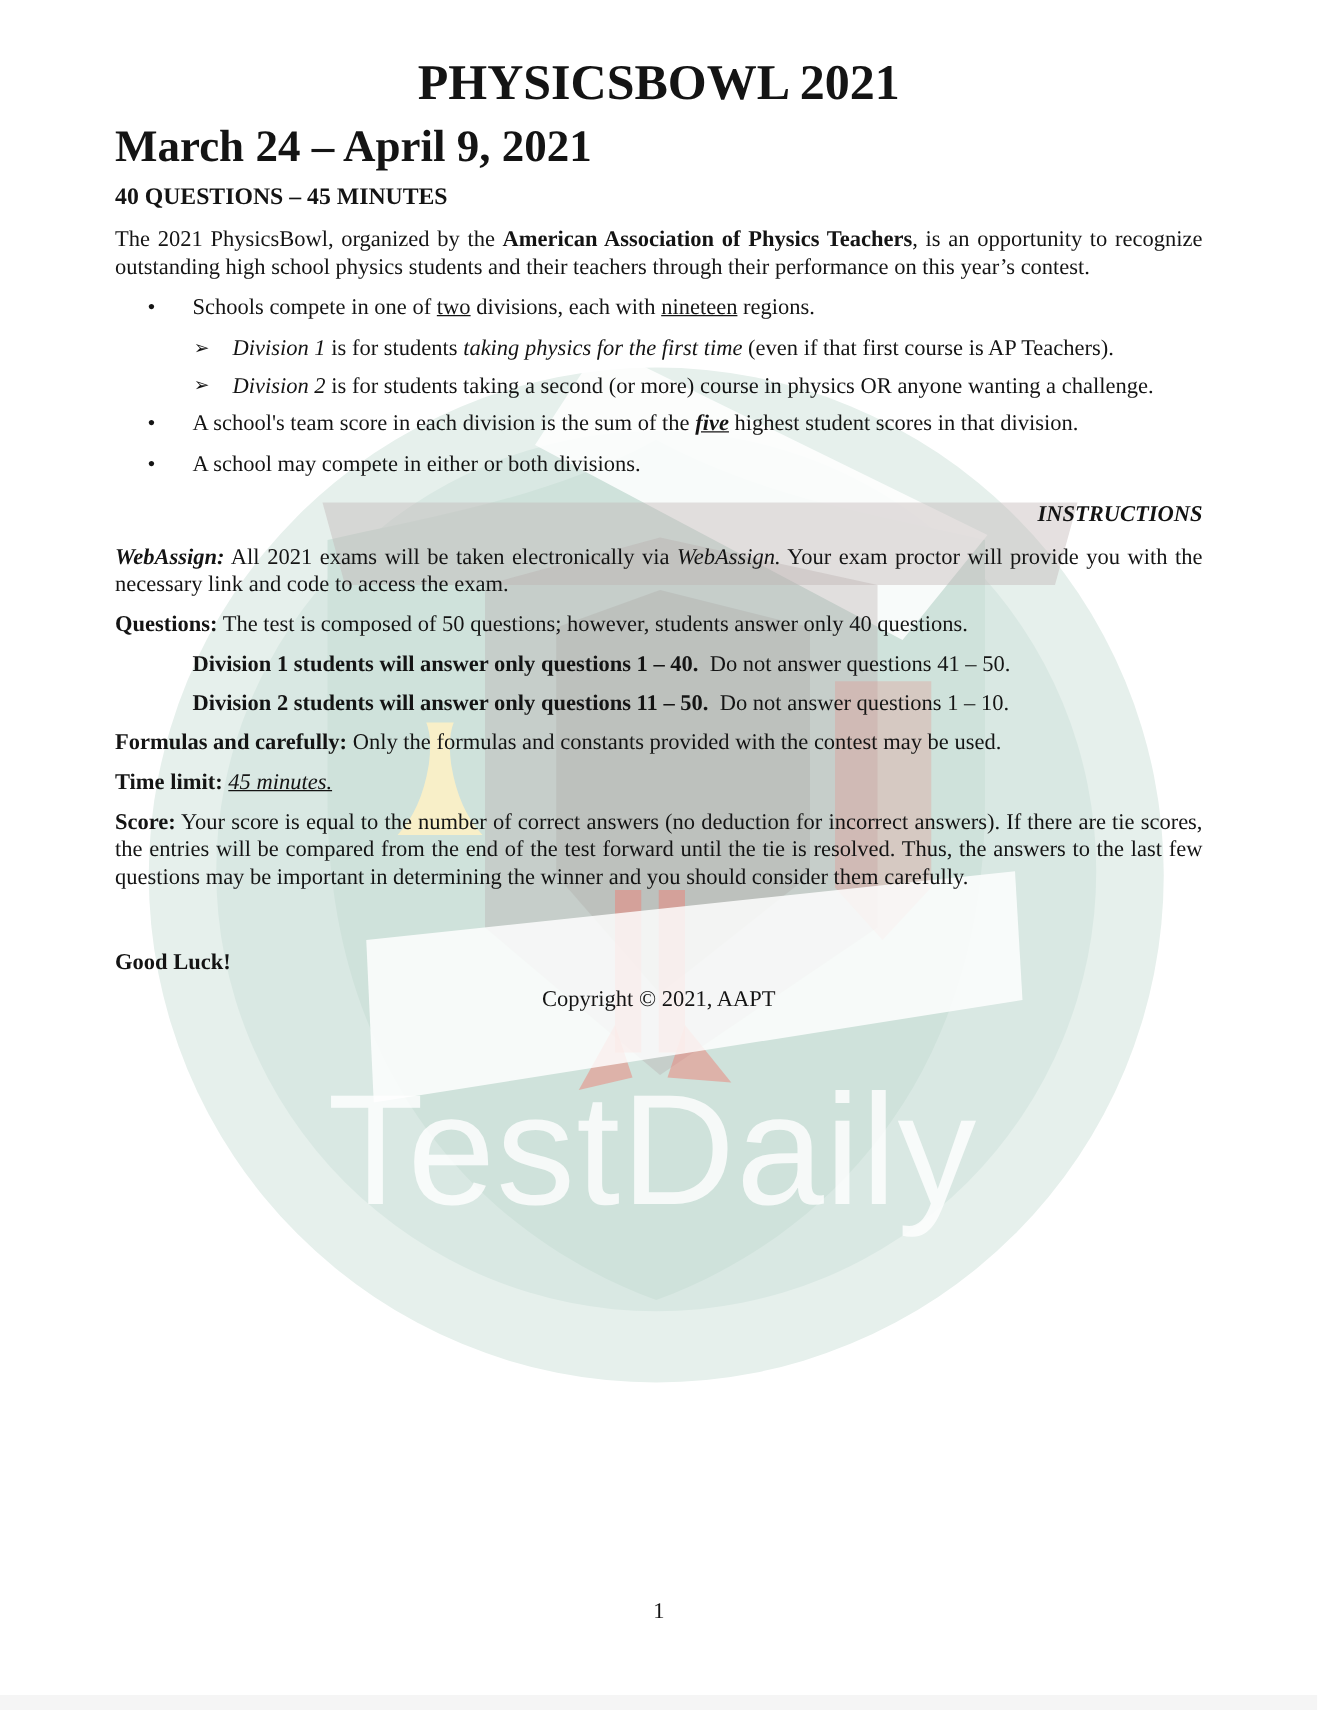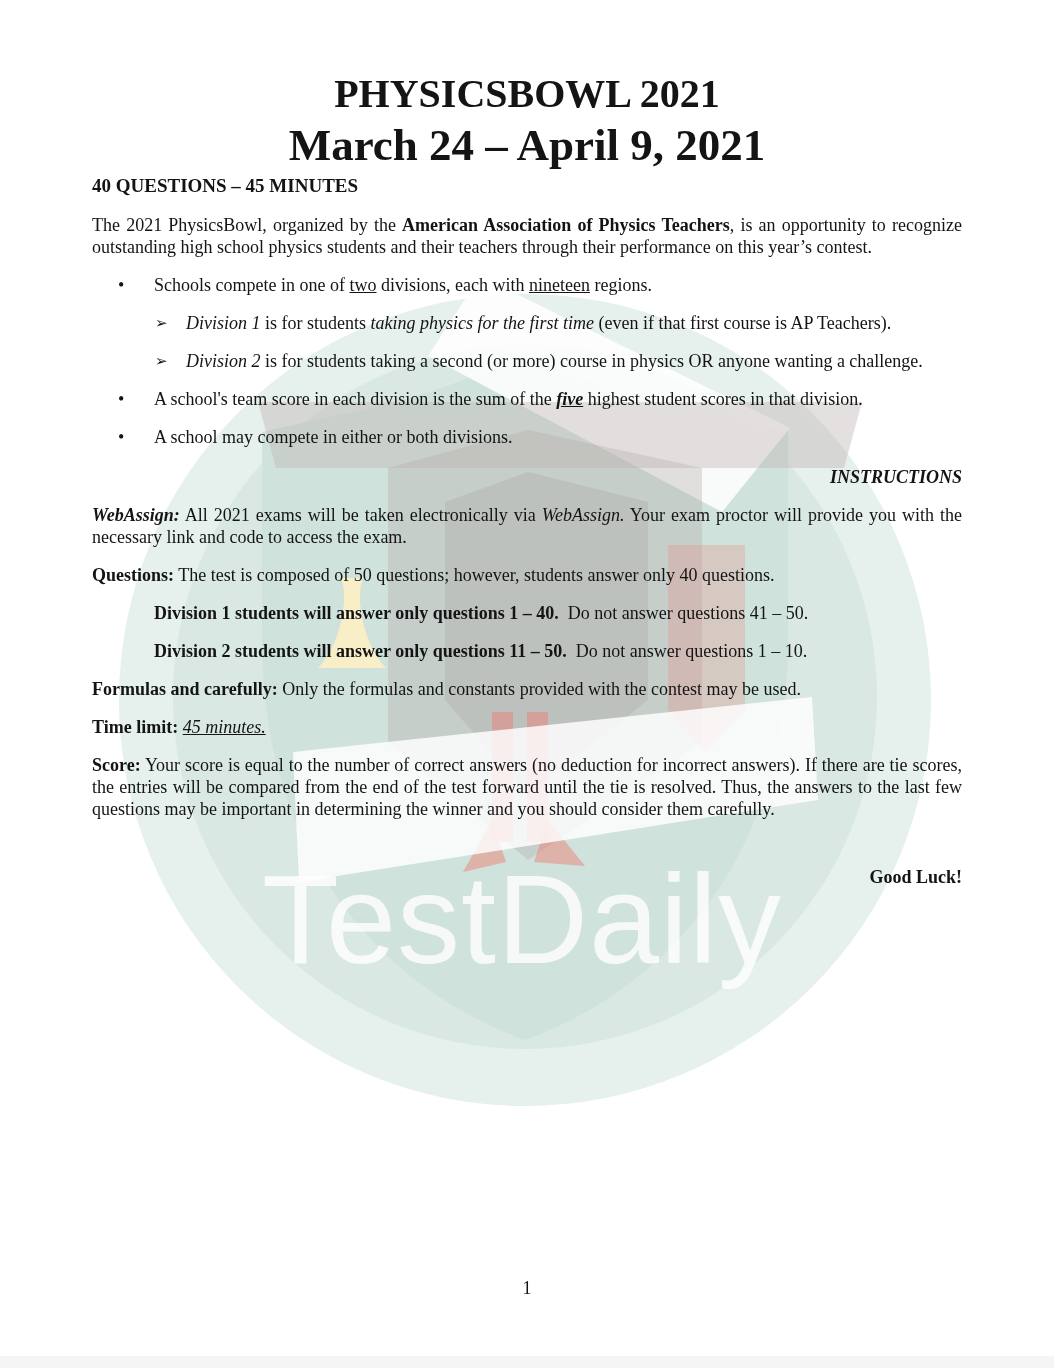"PHYSICSBOWL 2021" .content { padding: 72px 92px 0 92px -> 44px 92px 0 92px }
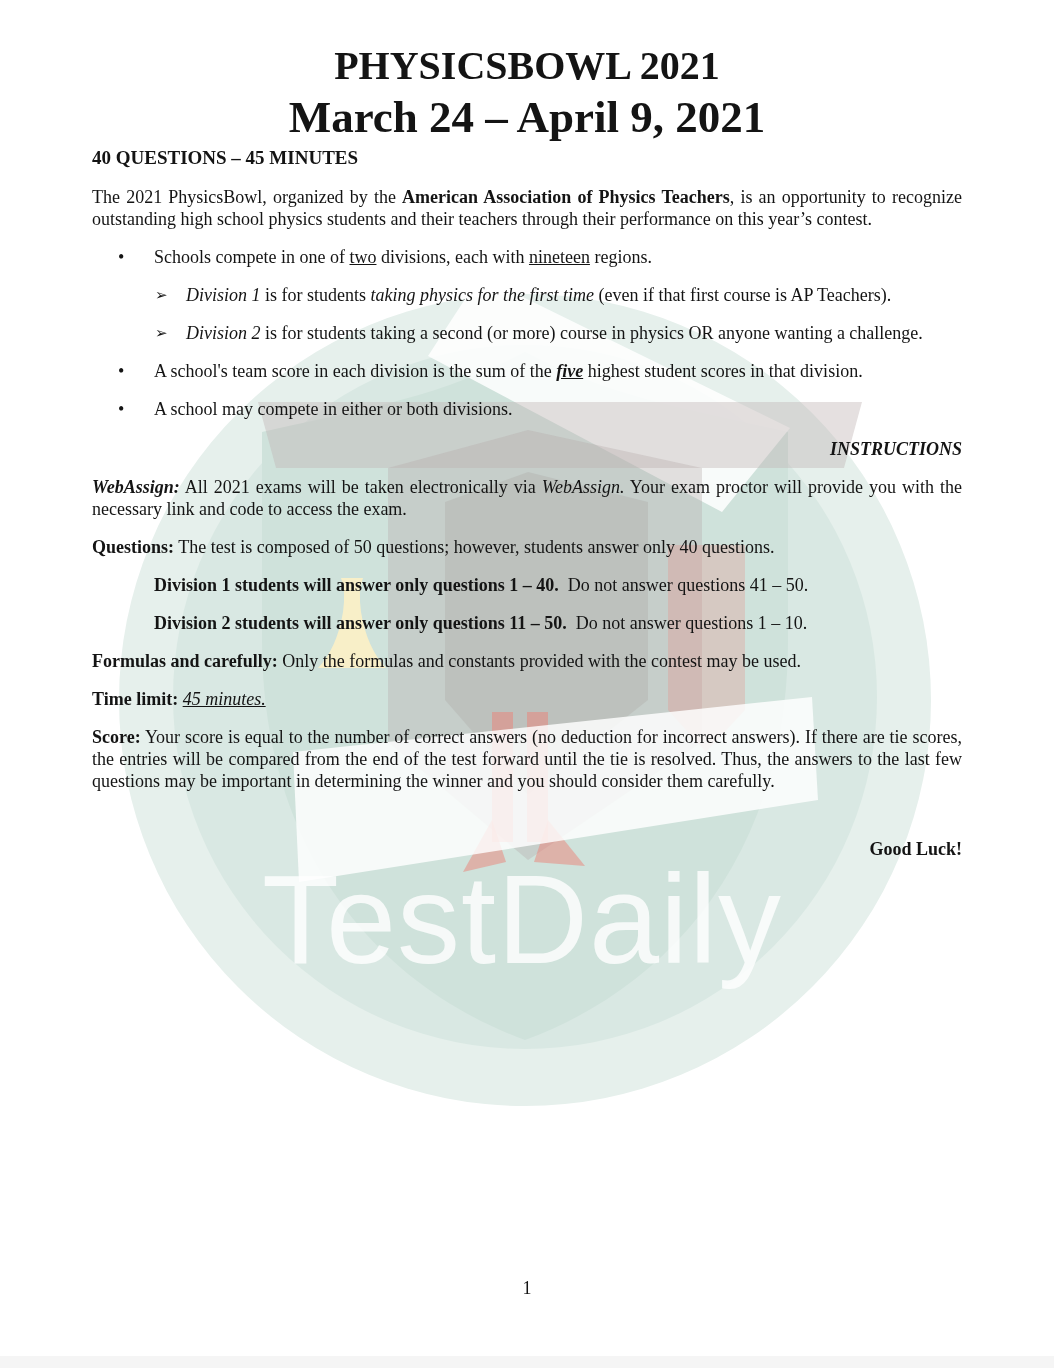"March 24 – April 9," .subtitle { font-size: 45px -> 36px; text-align: center -> left }
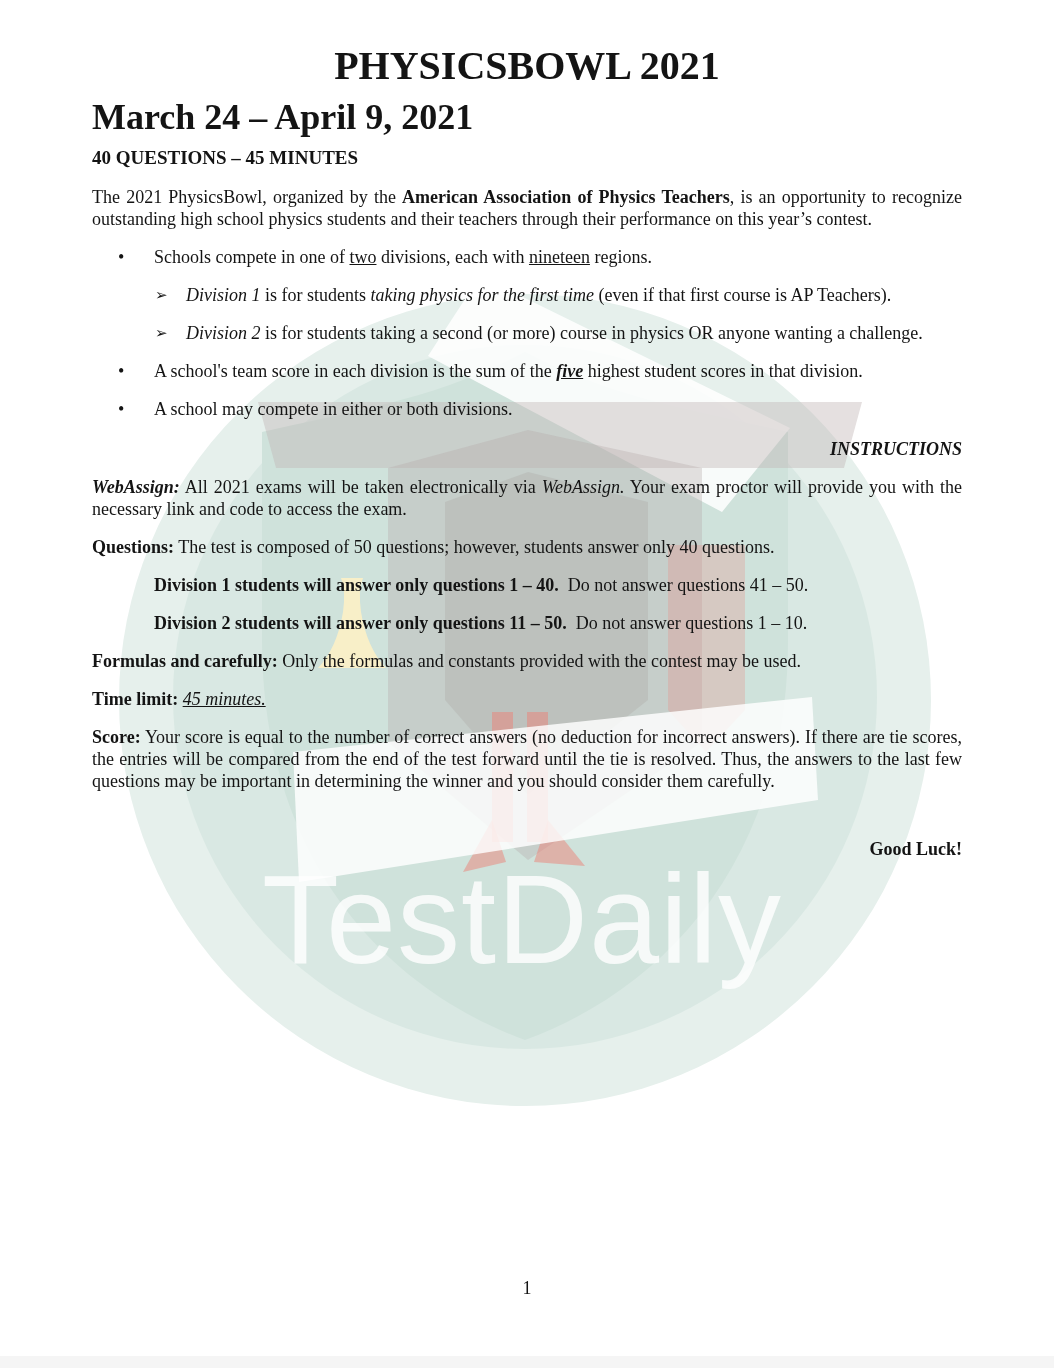"The 2021 PhysicsBowl, organized by" .blk { margin: 16px 0 10px -> 4px 0 10px }
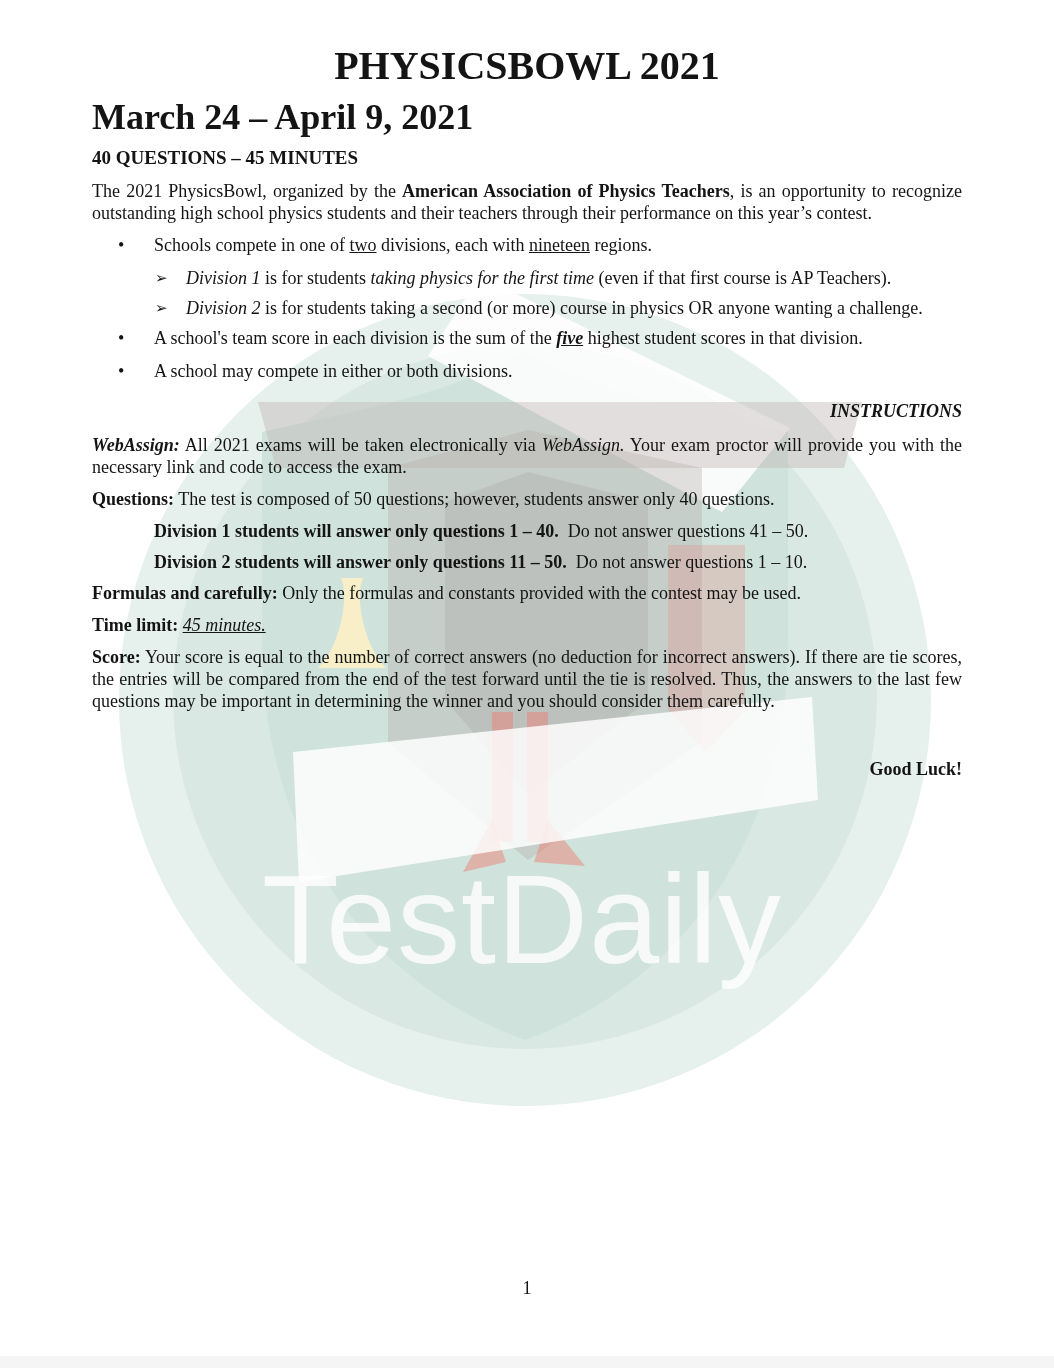"Good Luck!" .blk.goodluck { text-align: right -> left }
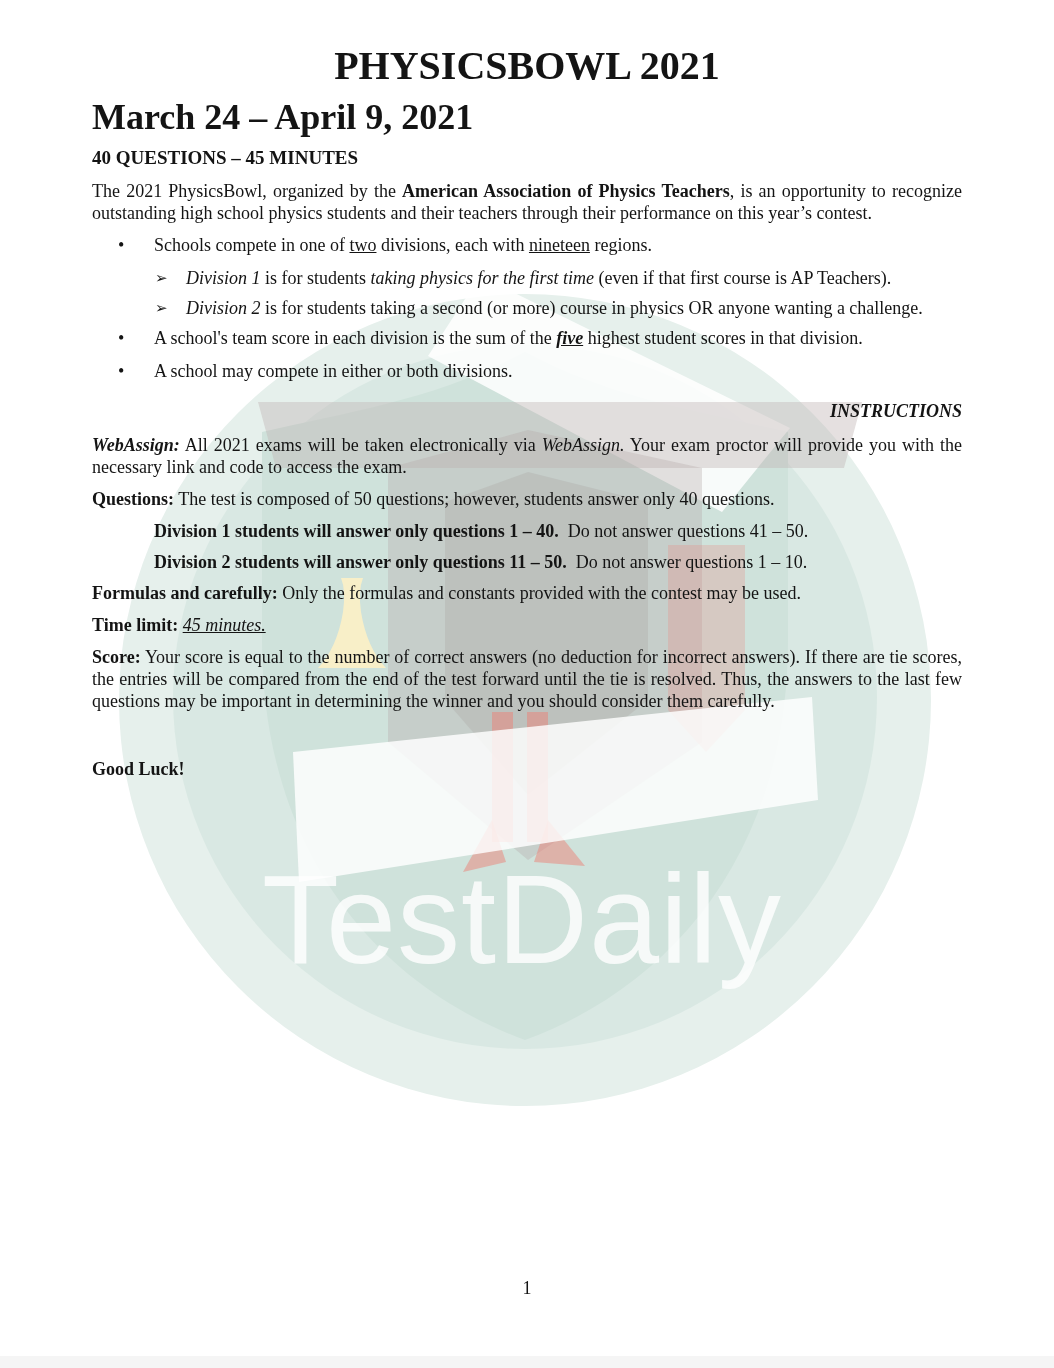"Copyright © 2021, AAPT" div.blk { html: none -> <div><span>Copyright © 2021, AAPT</span></div> }
